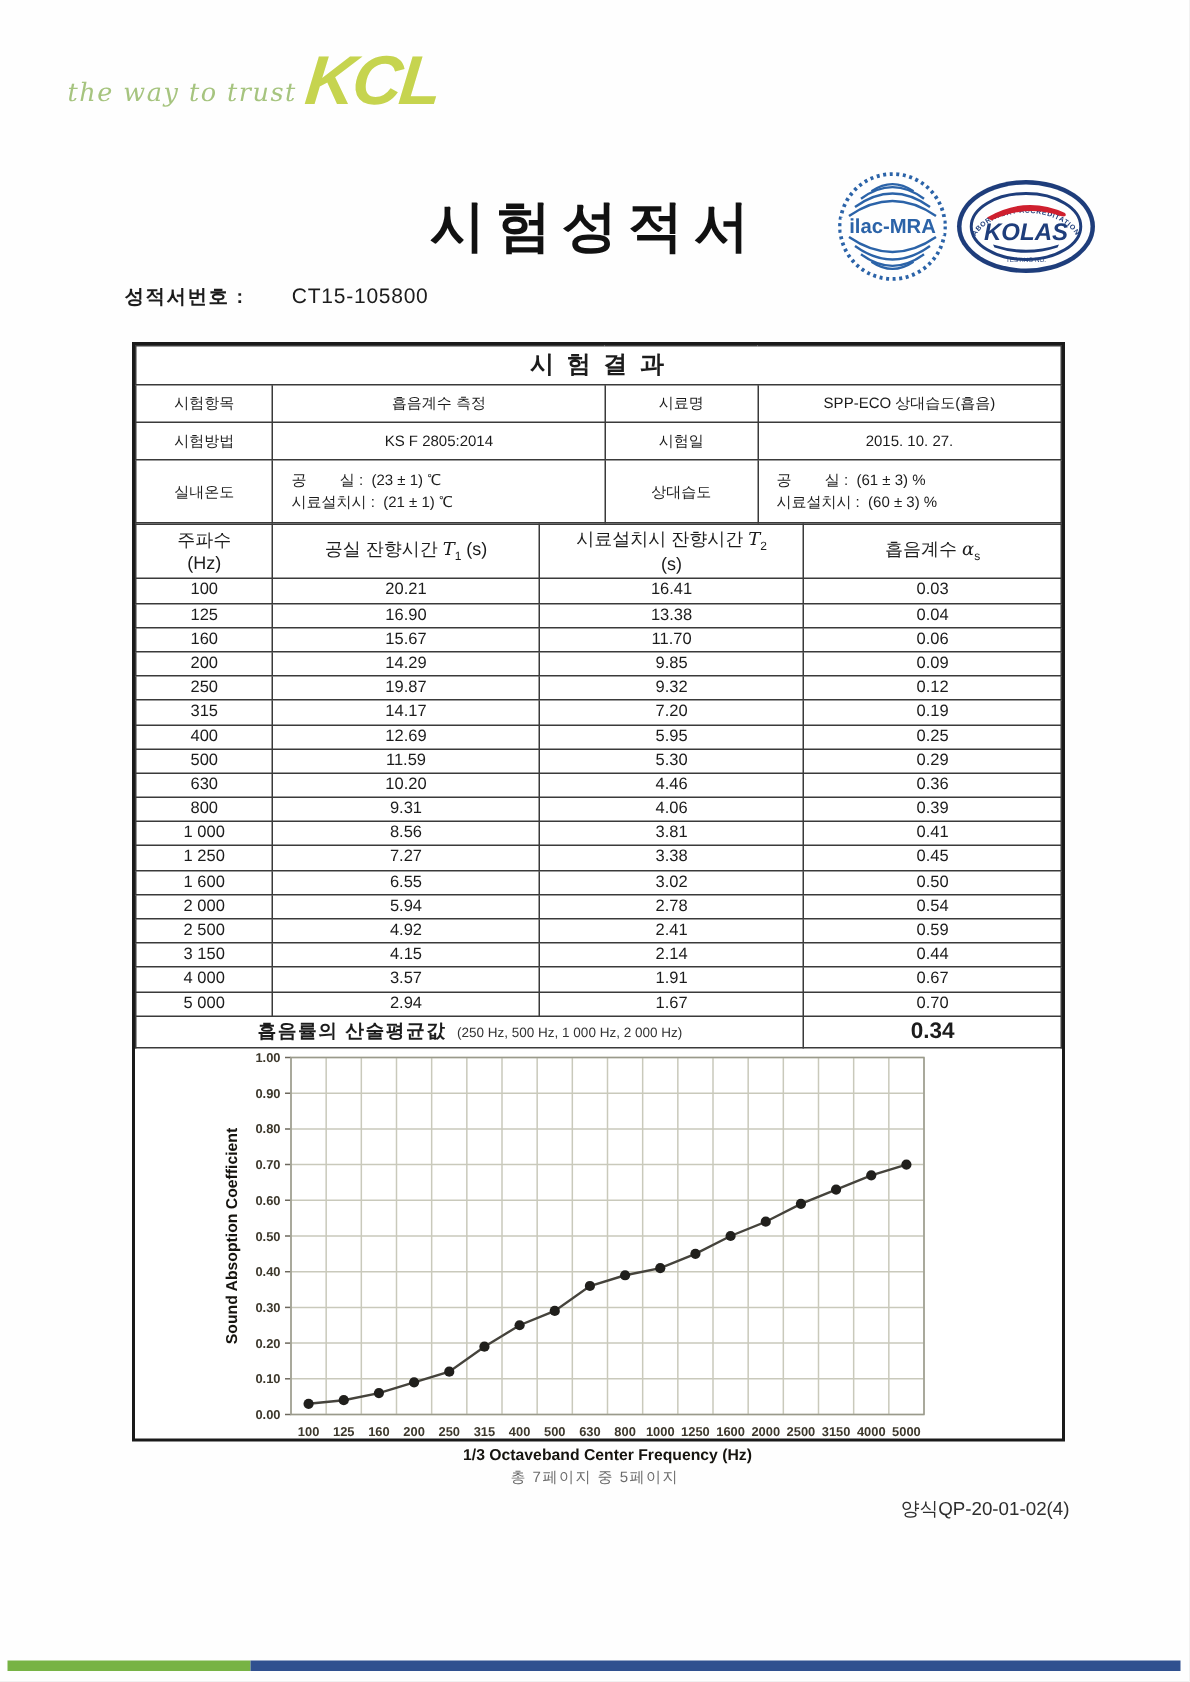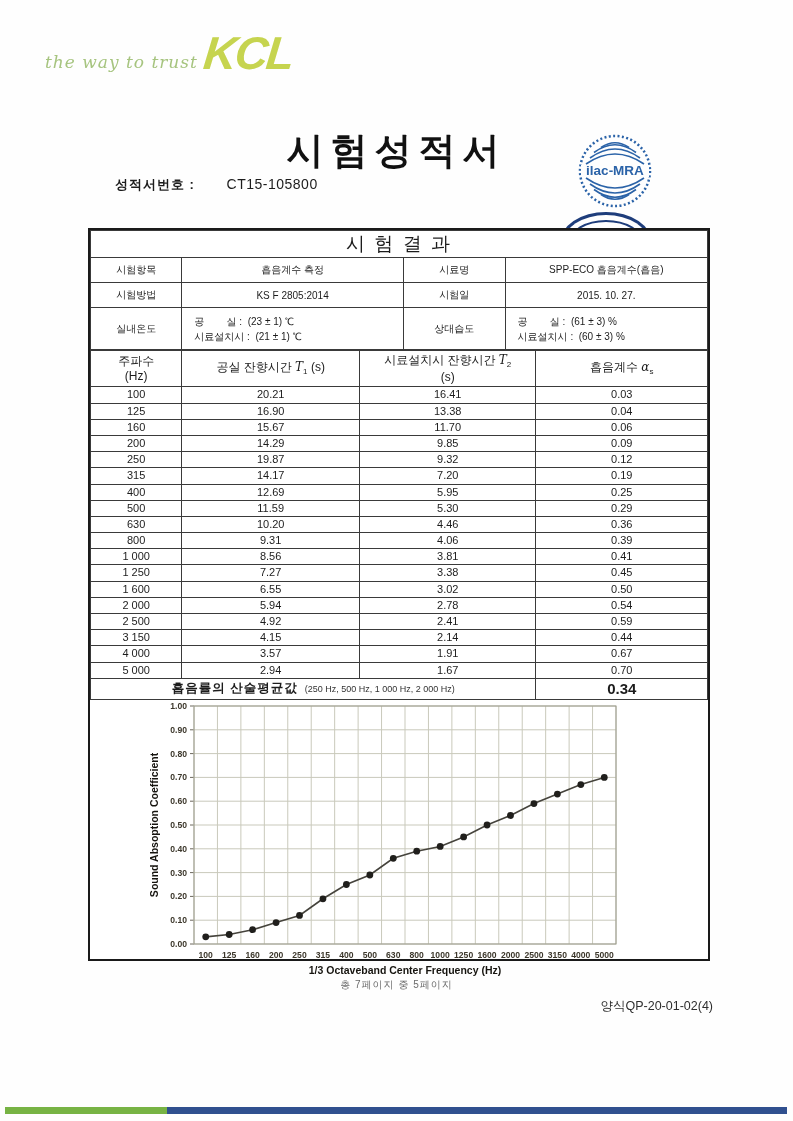"ilac-MRA" .seals { align-items: flex-end -> center; flex-direction: column -> none; top: 132px -> 112px }
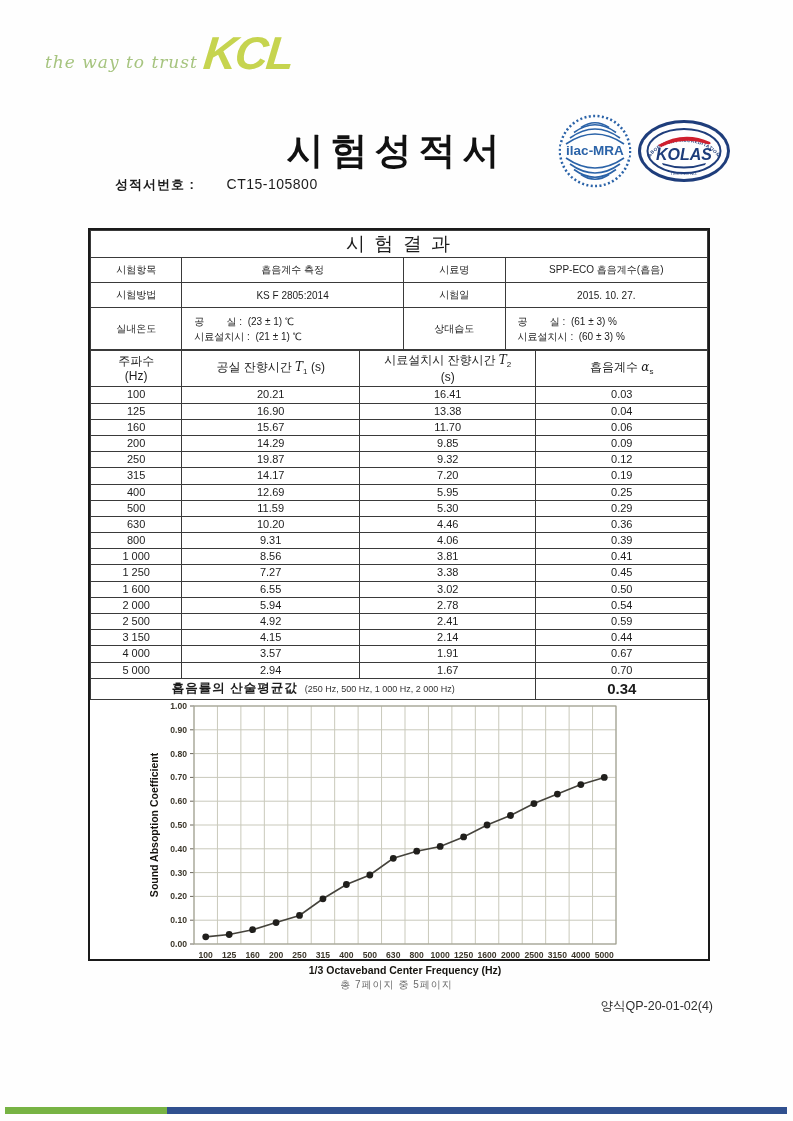"성적서번호 : CT15-105800" .report-no { margin-left: 32px -> none; top: 176px -> 189px }
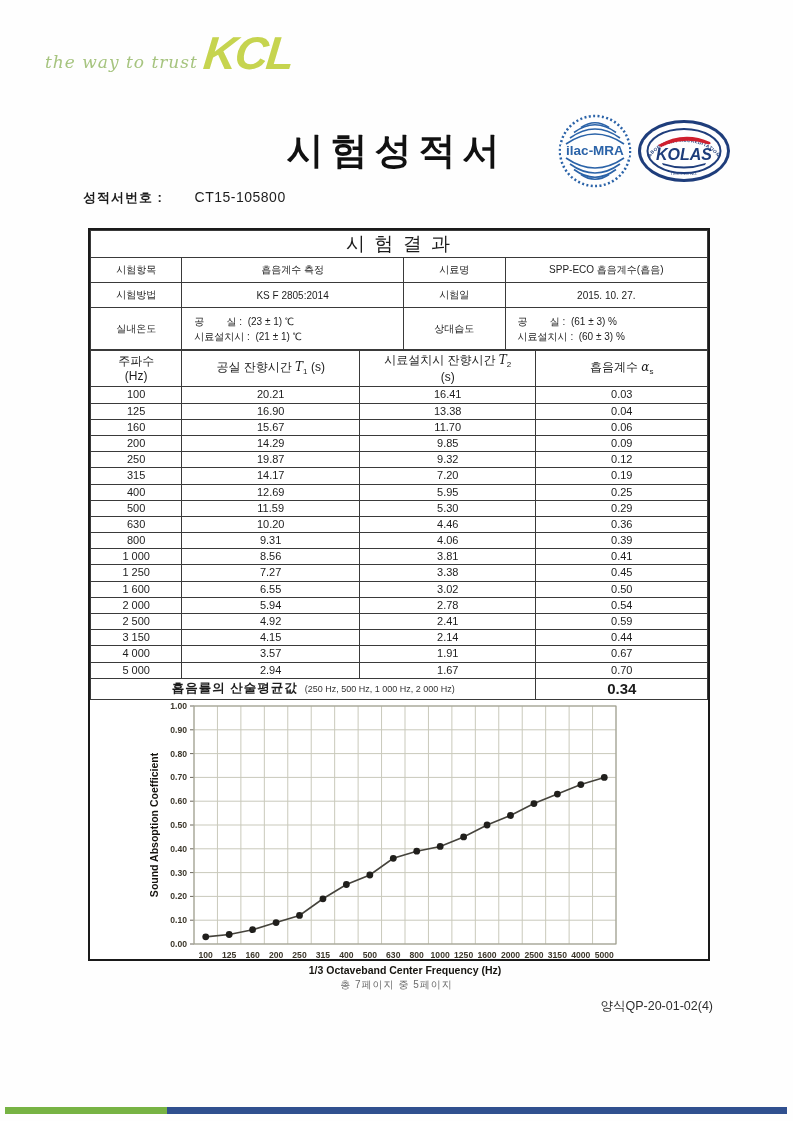"시 험 결 과" .row-title td { font-size: 19px -> 16px; font-weight: 400 -> 700 }
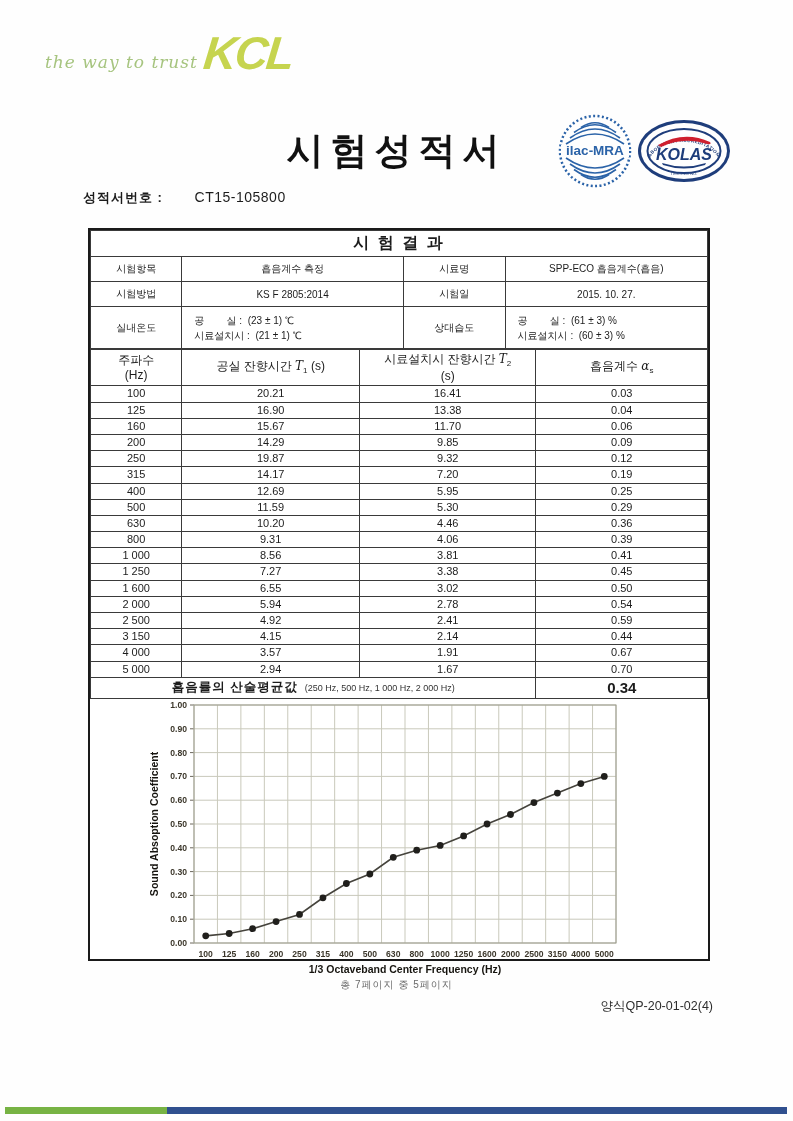"SPP-ECO 흡음계수(흡음)" td { text: 흡음계수 -> 상대습도 }
